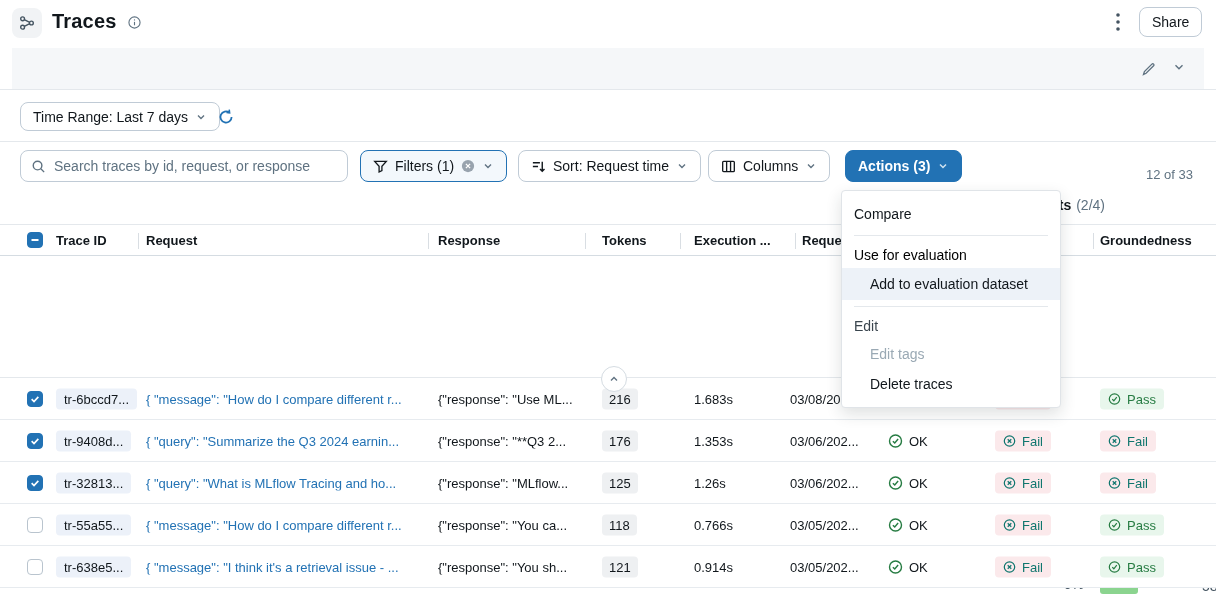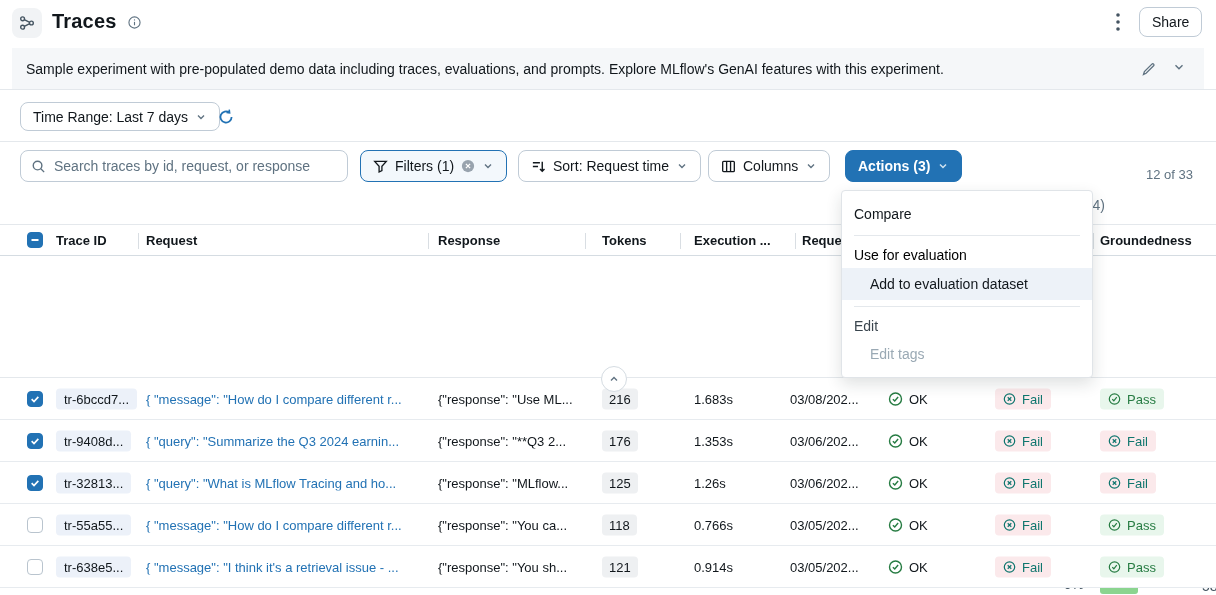"Sample experiment with pre-populated" span.banner-text { html: <span>Sample experiment with pre-populated demo data including traces, evaluations, and prompts. Explore MLflow's GenAI features with this experiment.</span> -> none }
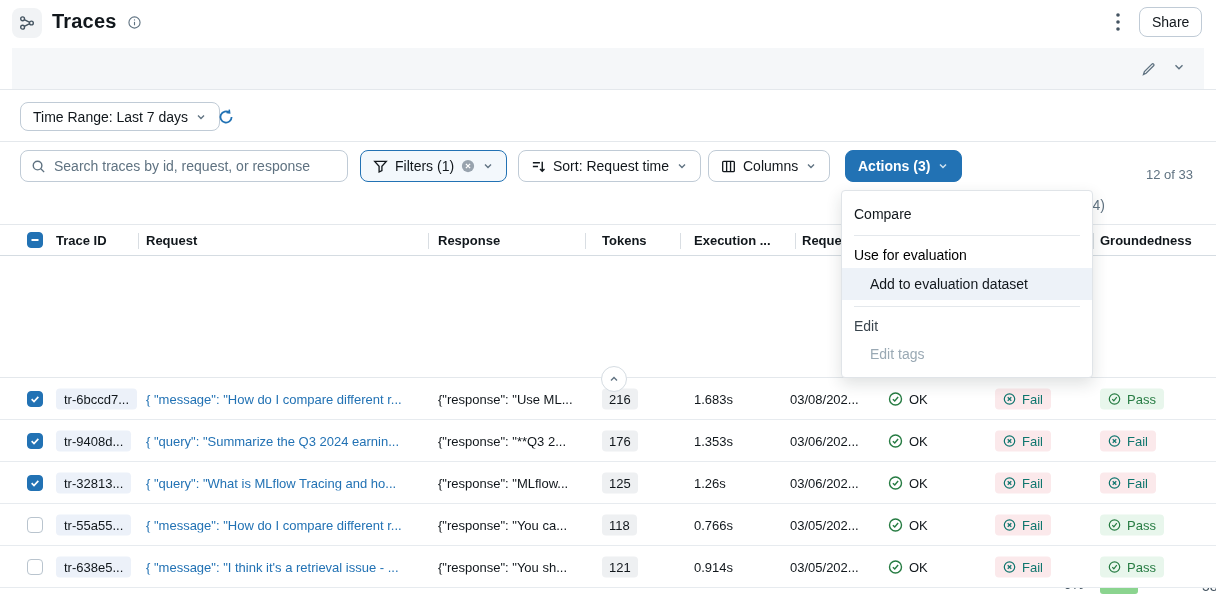"Compare" .menu { width: 252px -> 220px }
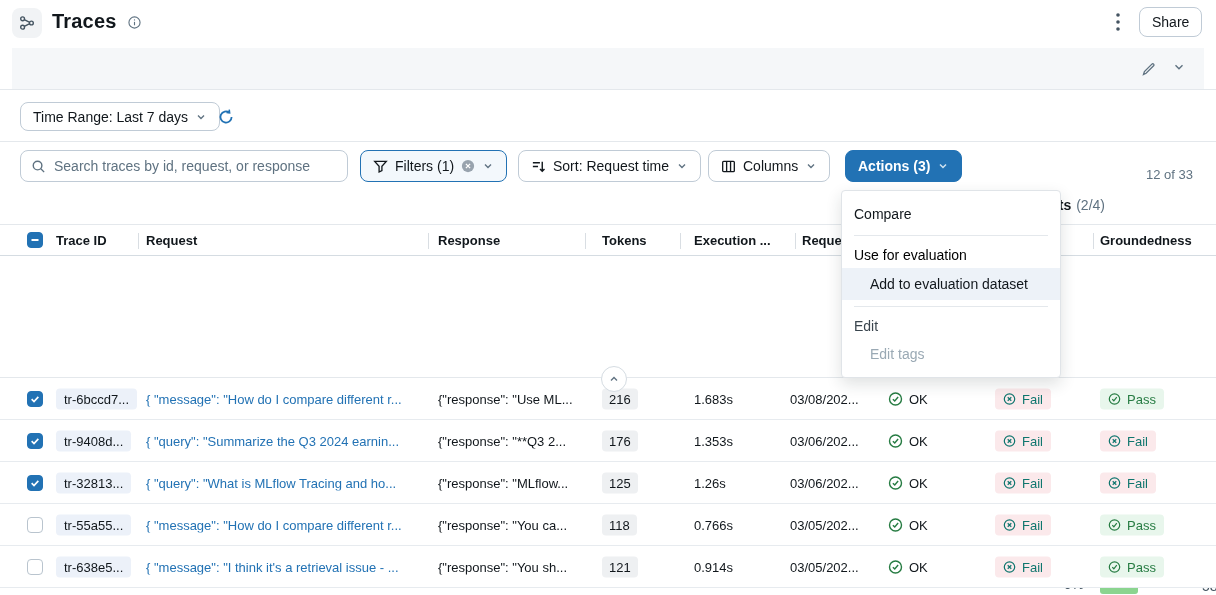"Delete traces" div.menu-item { html: none -> <div>Delete traces</div> }
